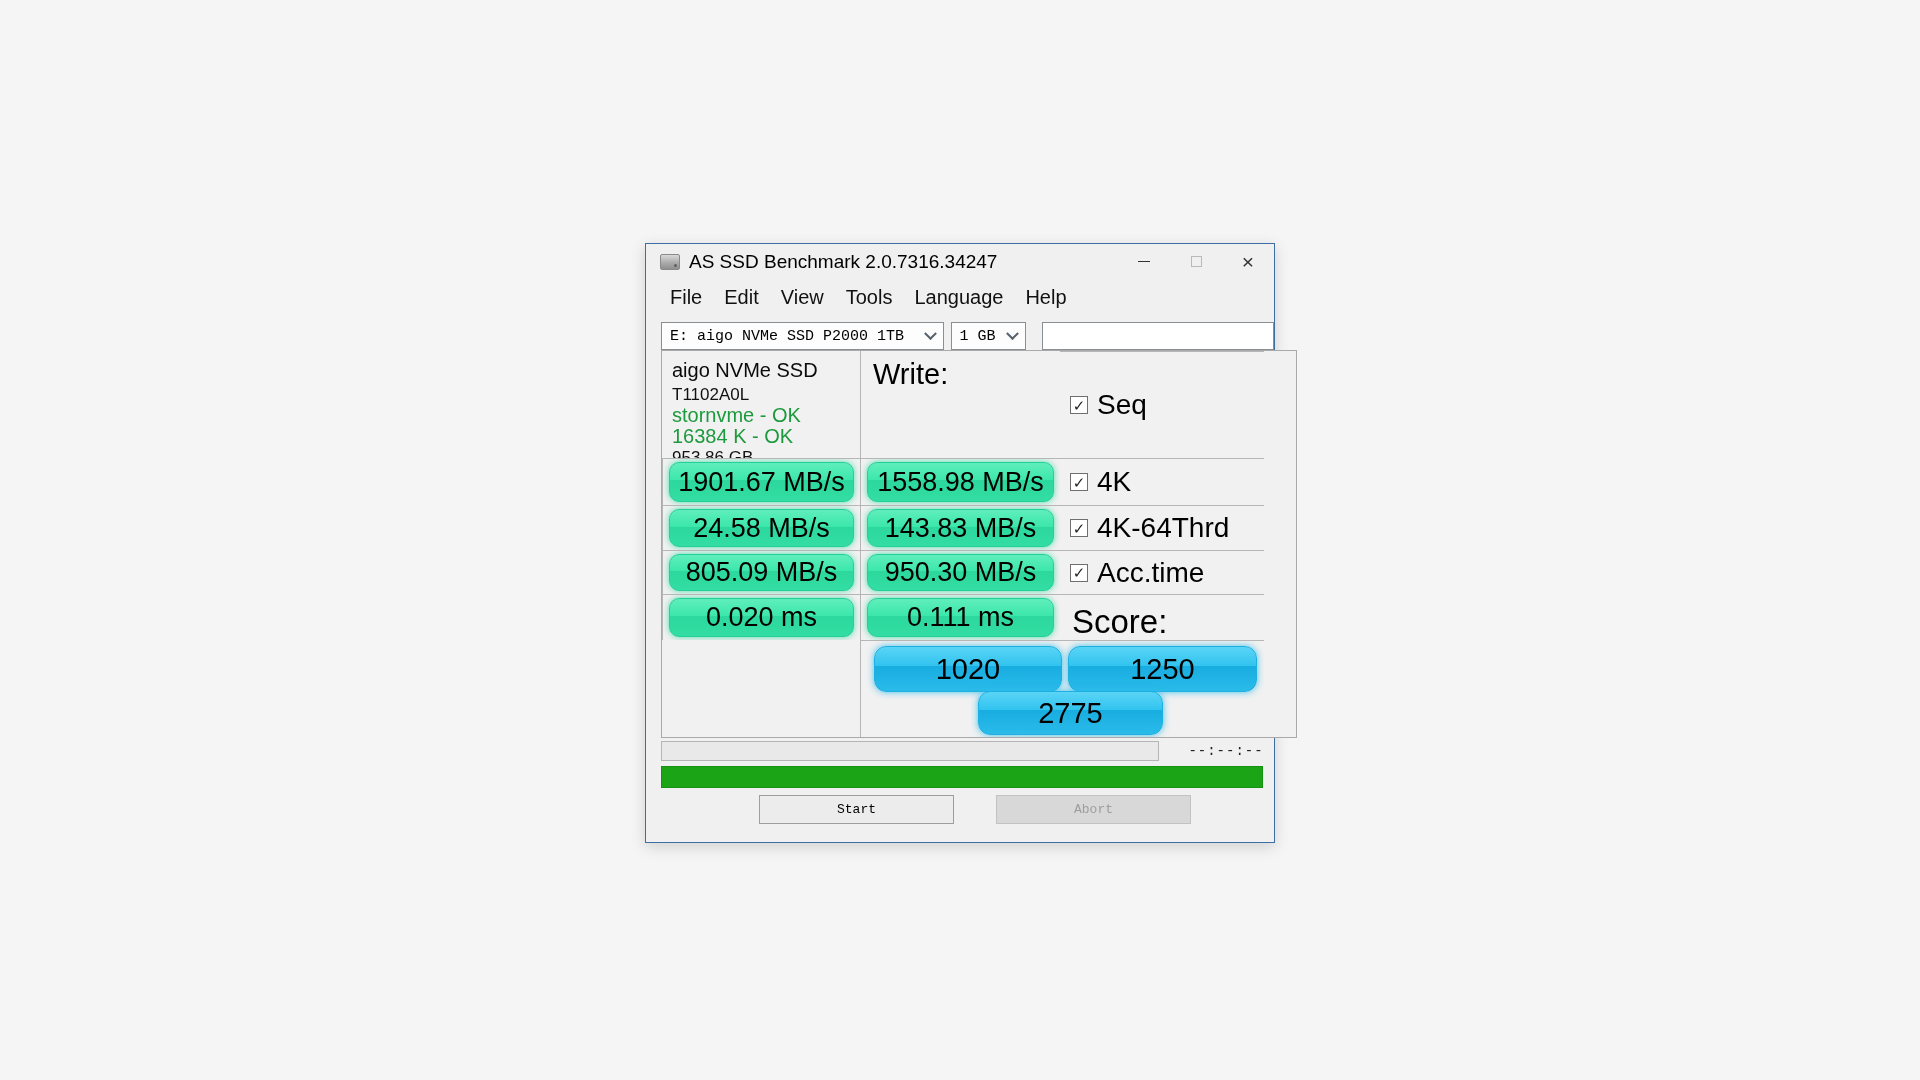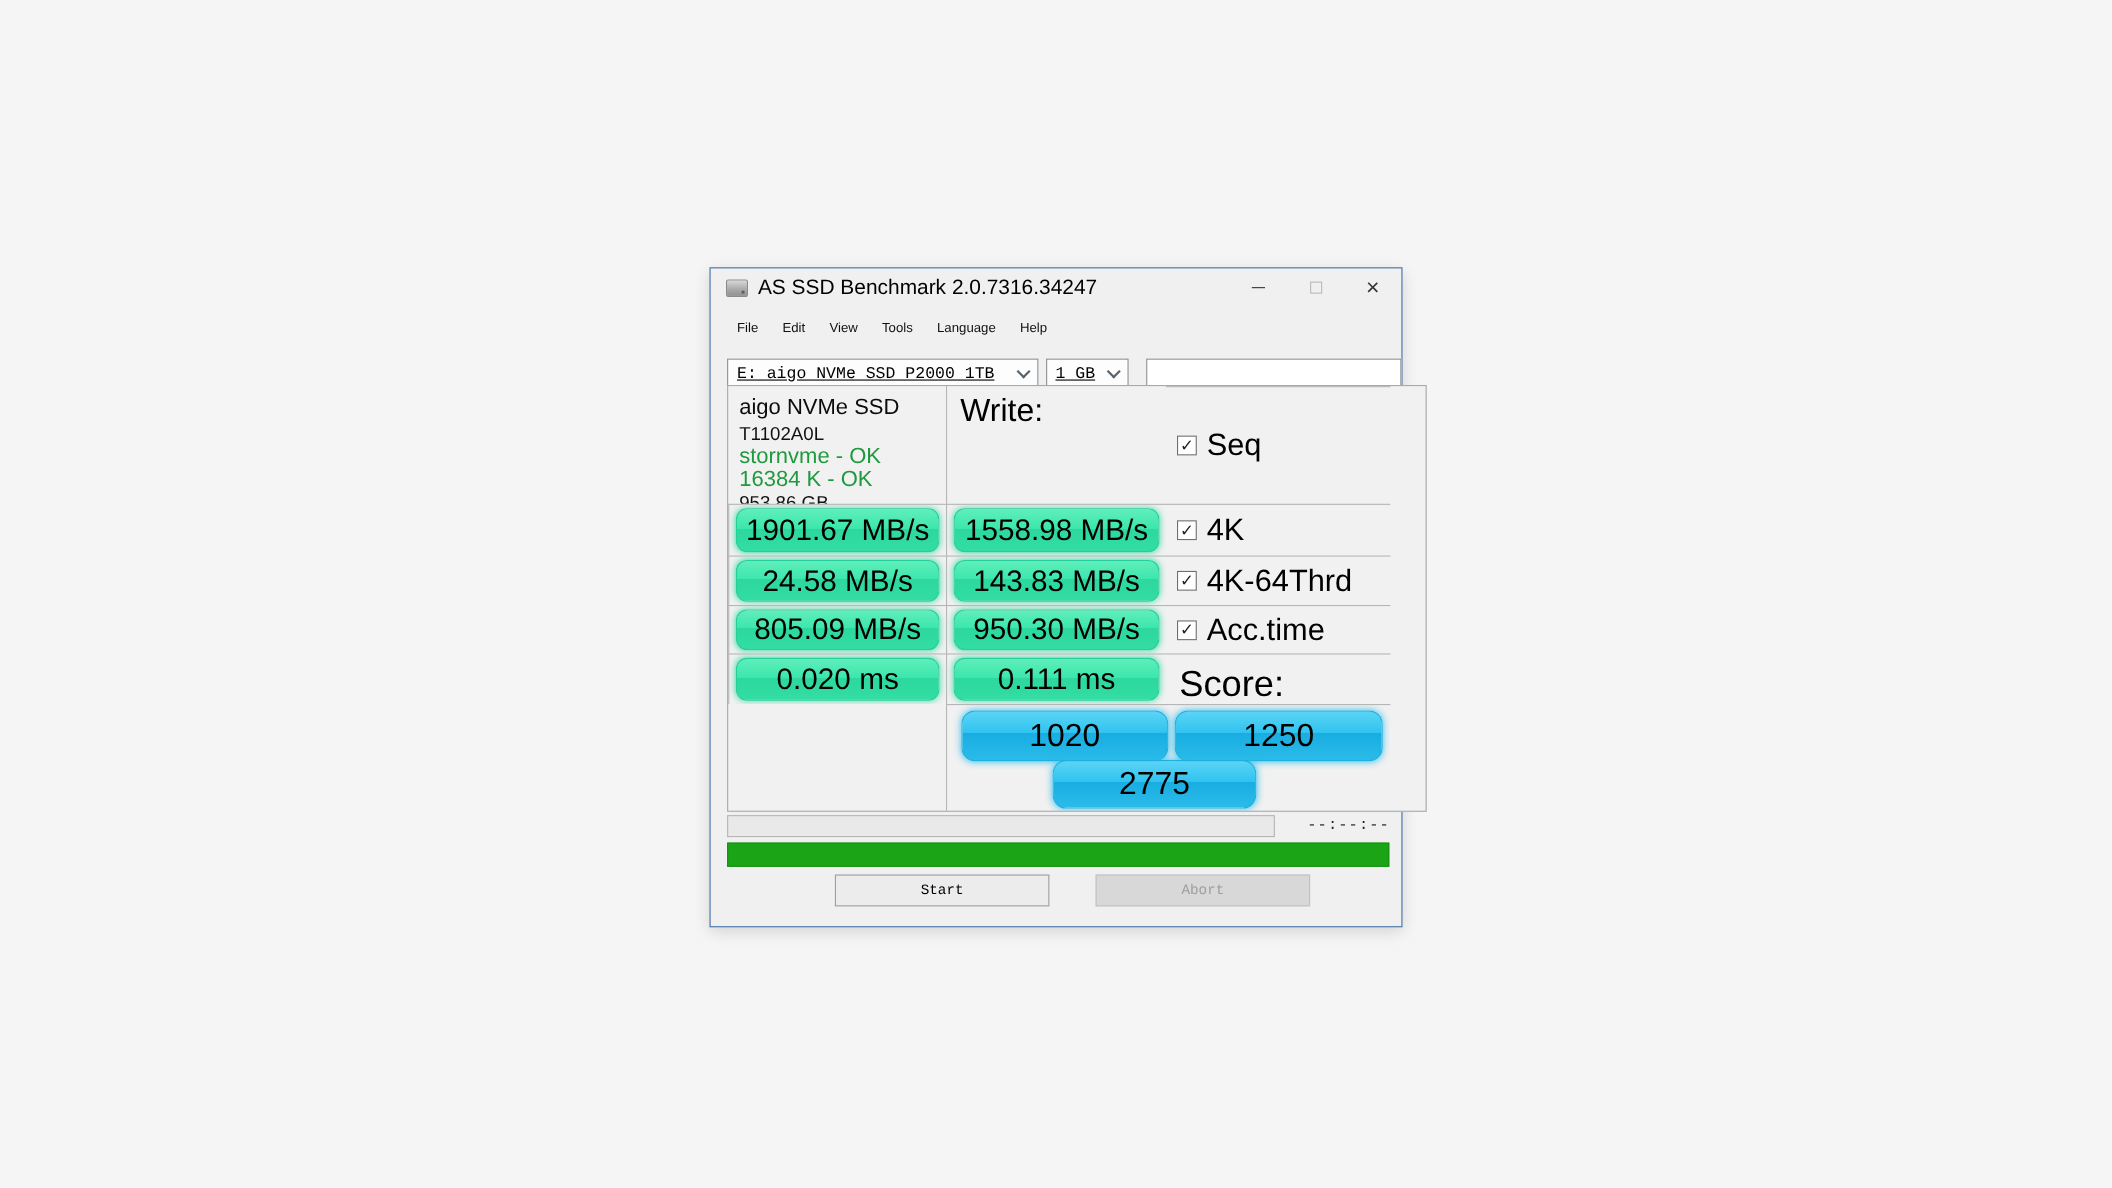"File" .menu-item { font-size: 12px -> 20px }
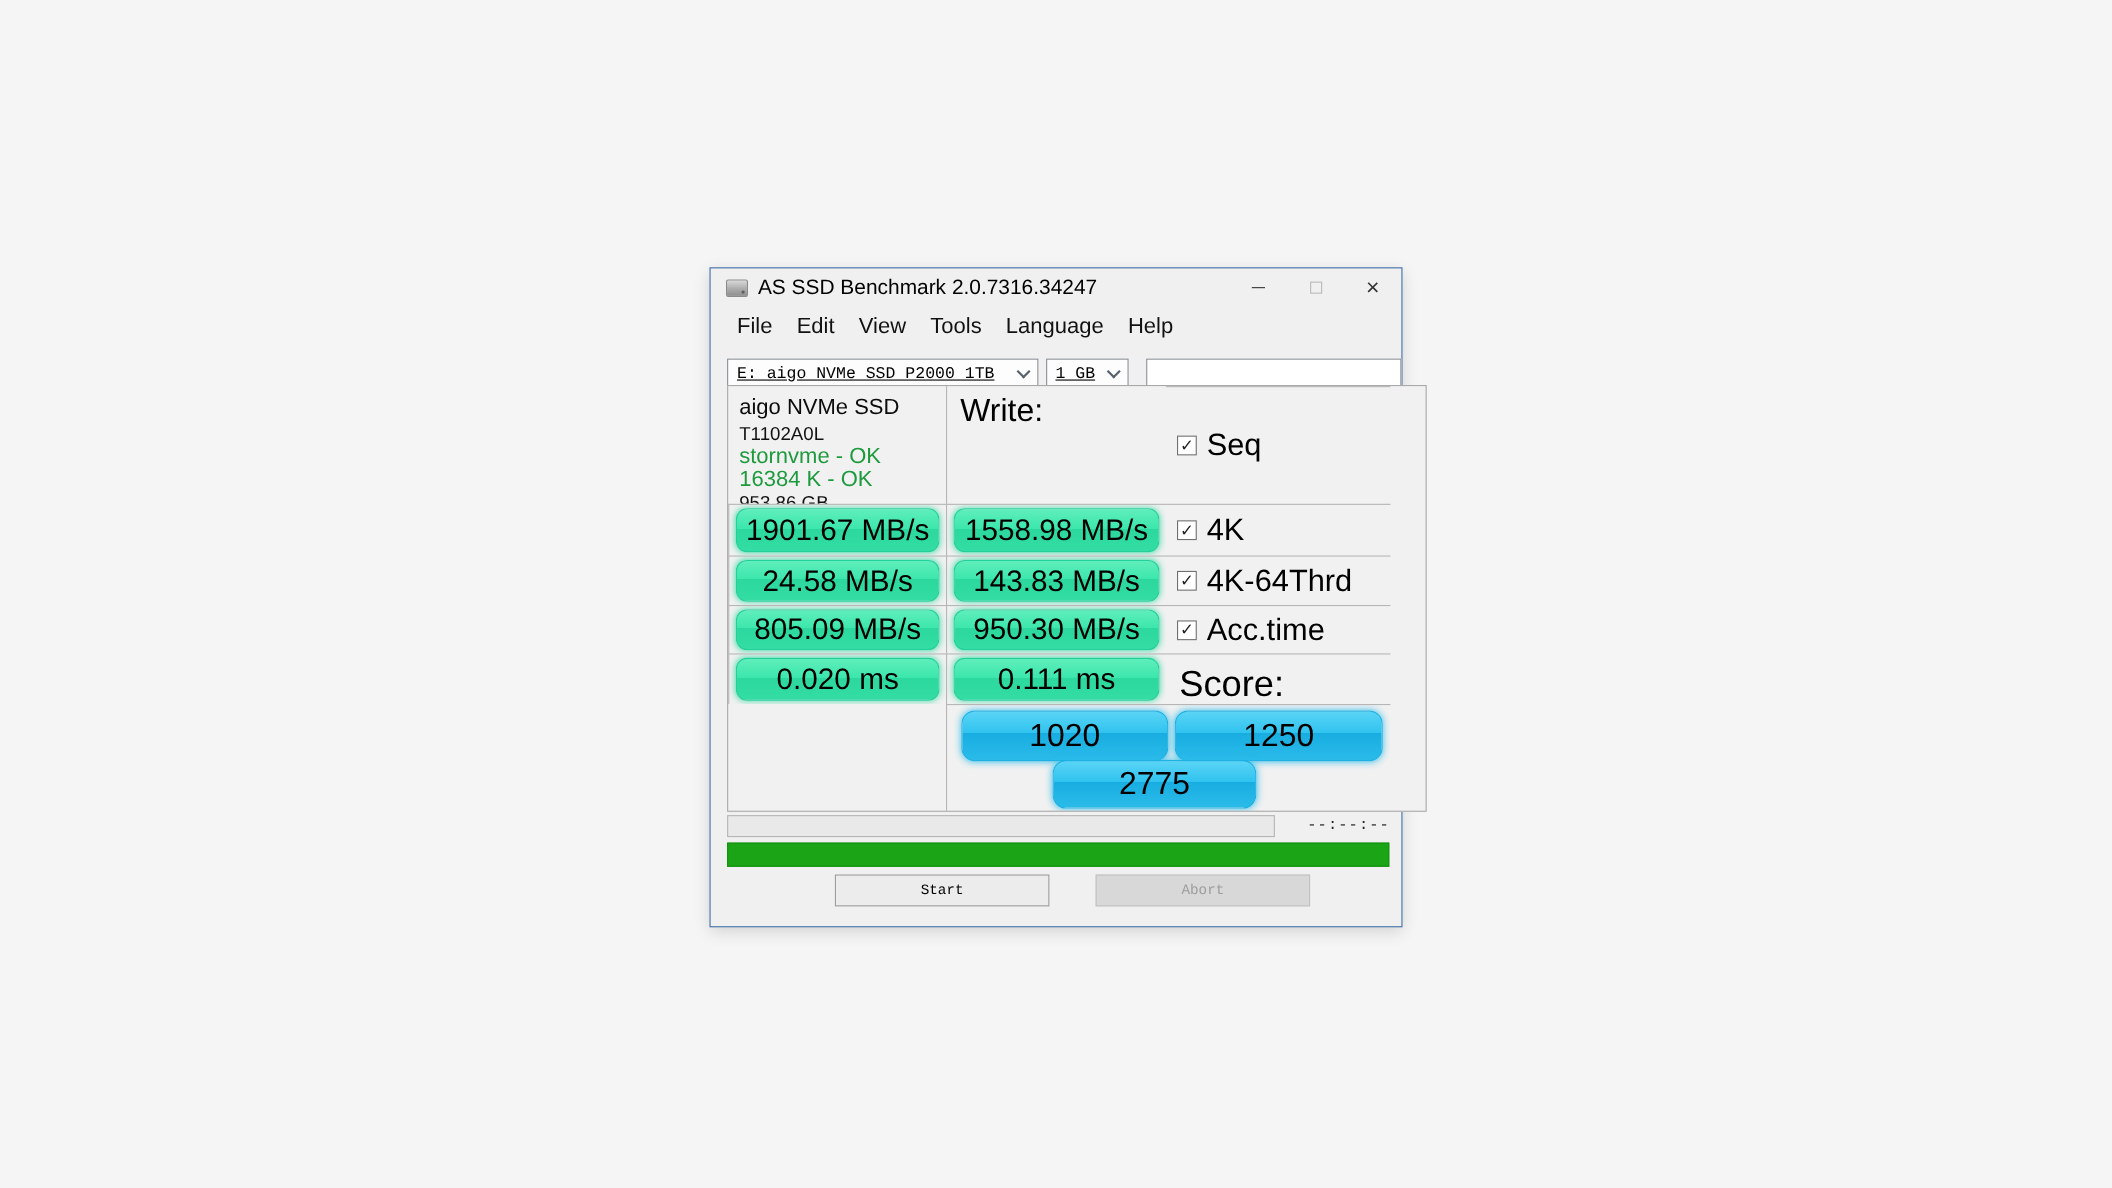"E: aigo NVMe SSD P2000" .toolbar { align-items: flex-end -> center; text-decoration: underline -> none }
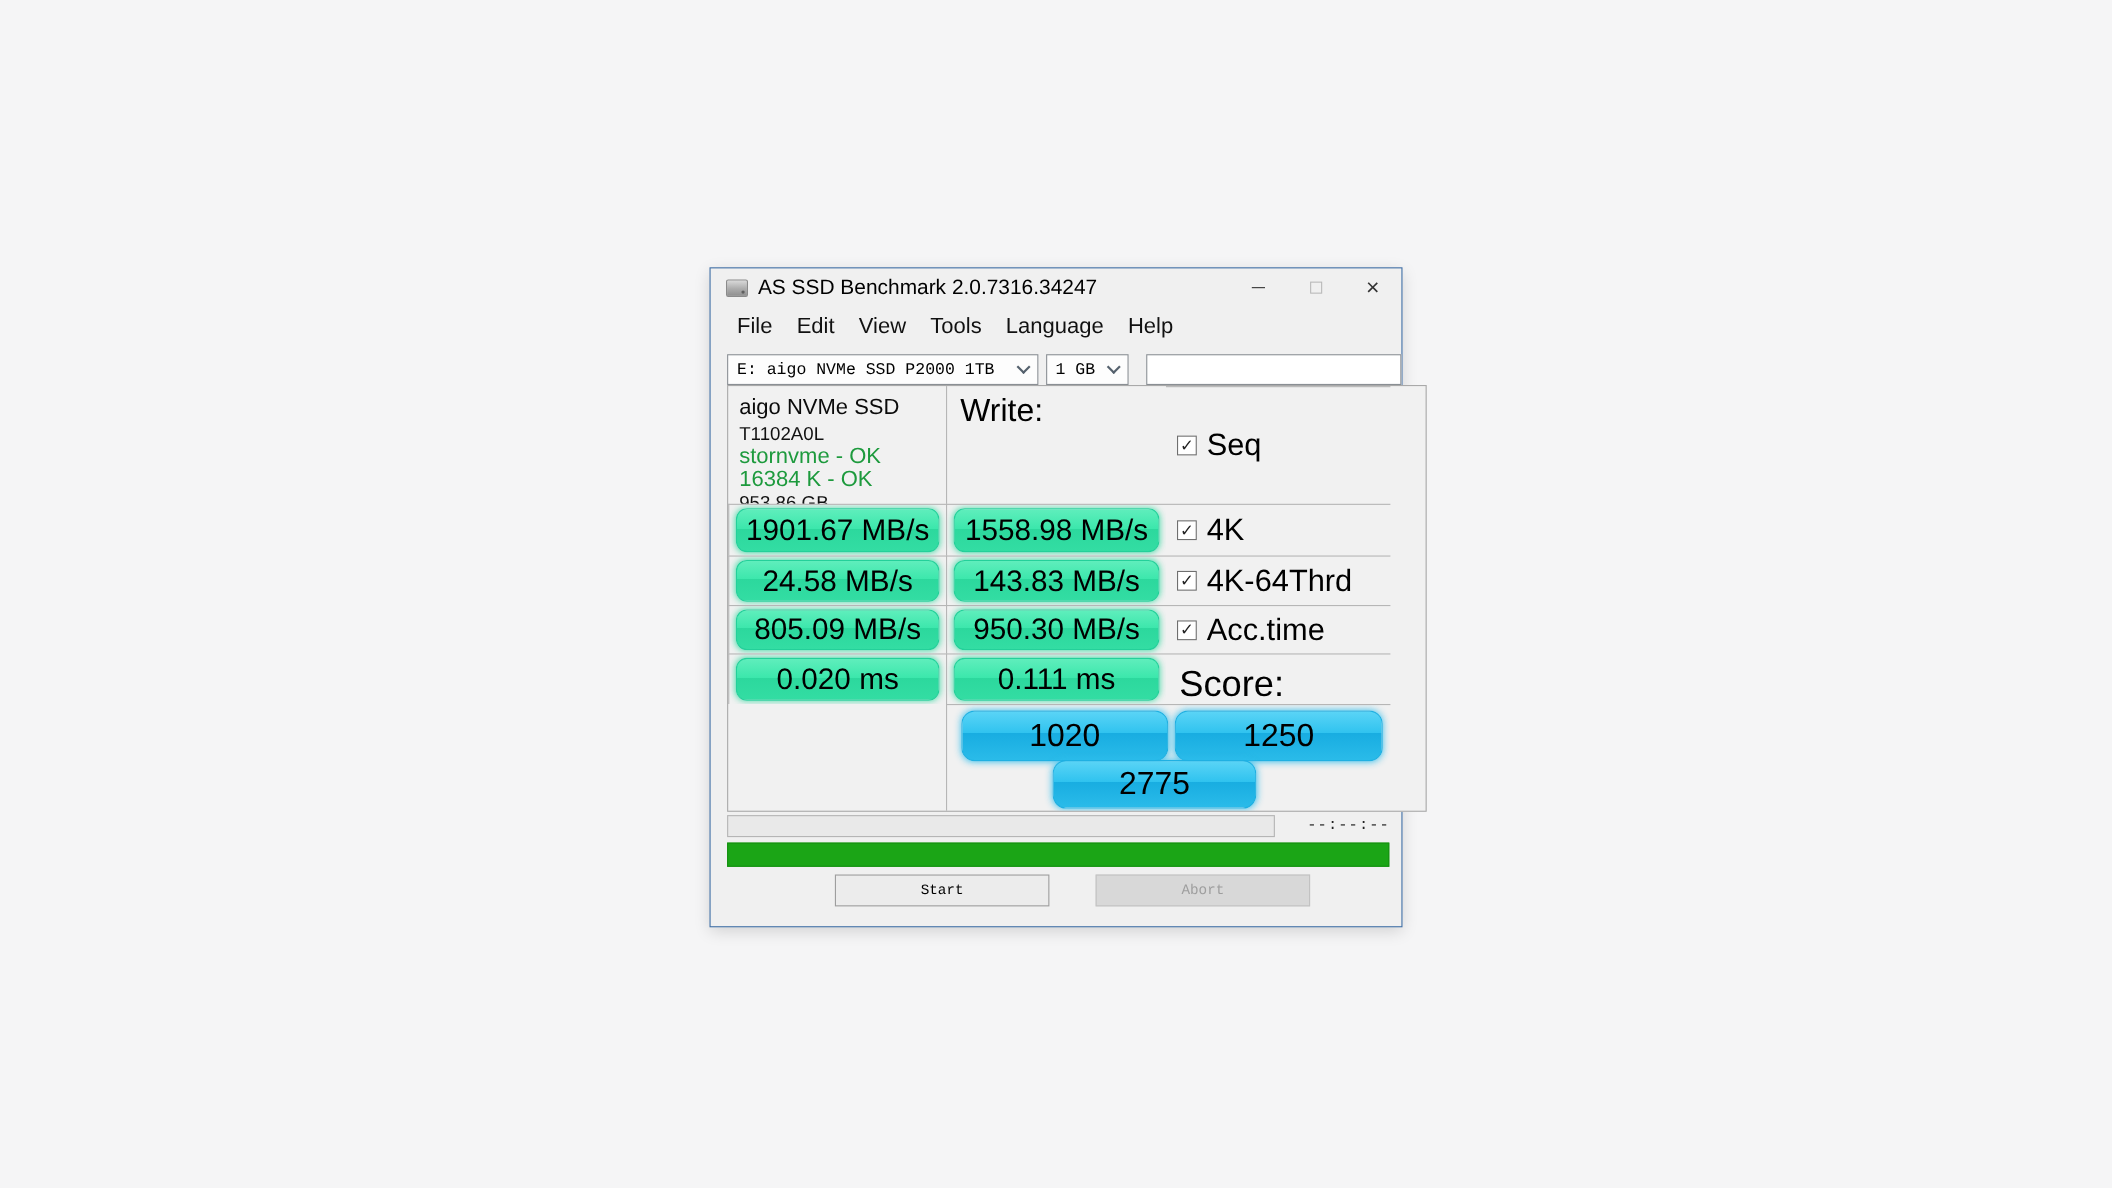"2775" .pill-score-total { left: 96px -> 117px }
